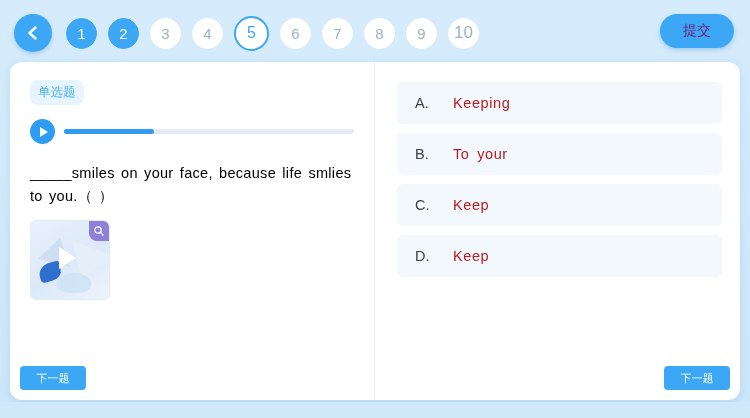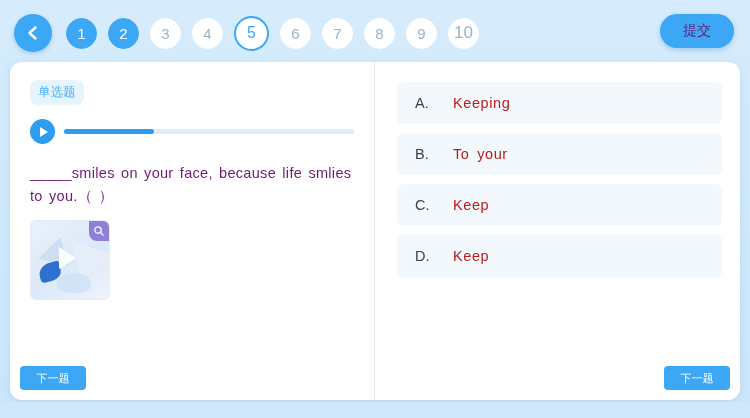"_____smiles on your face, because" .question-text { color: #701a75 -> #000000 }
